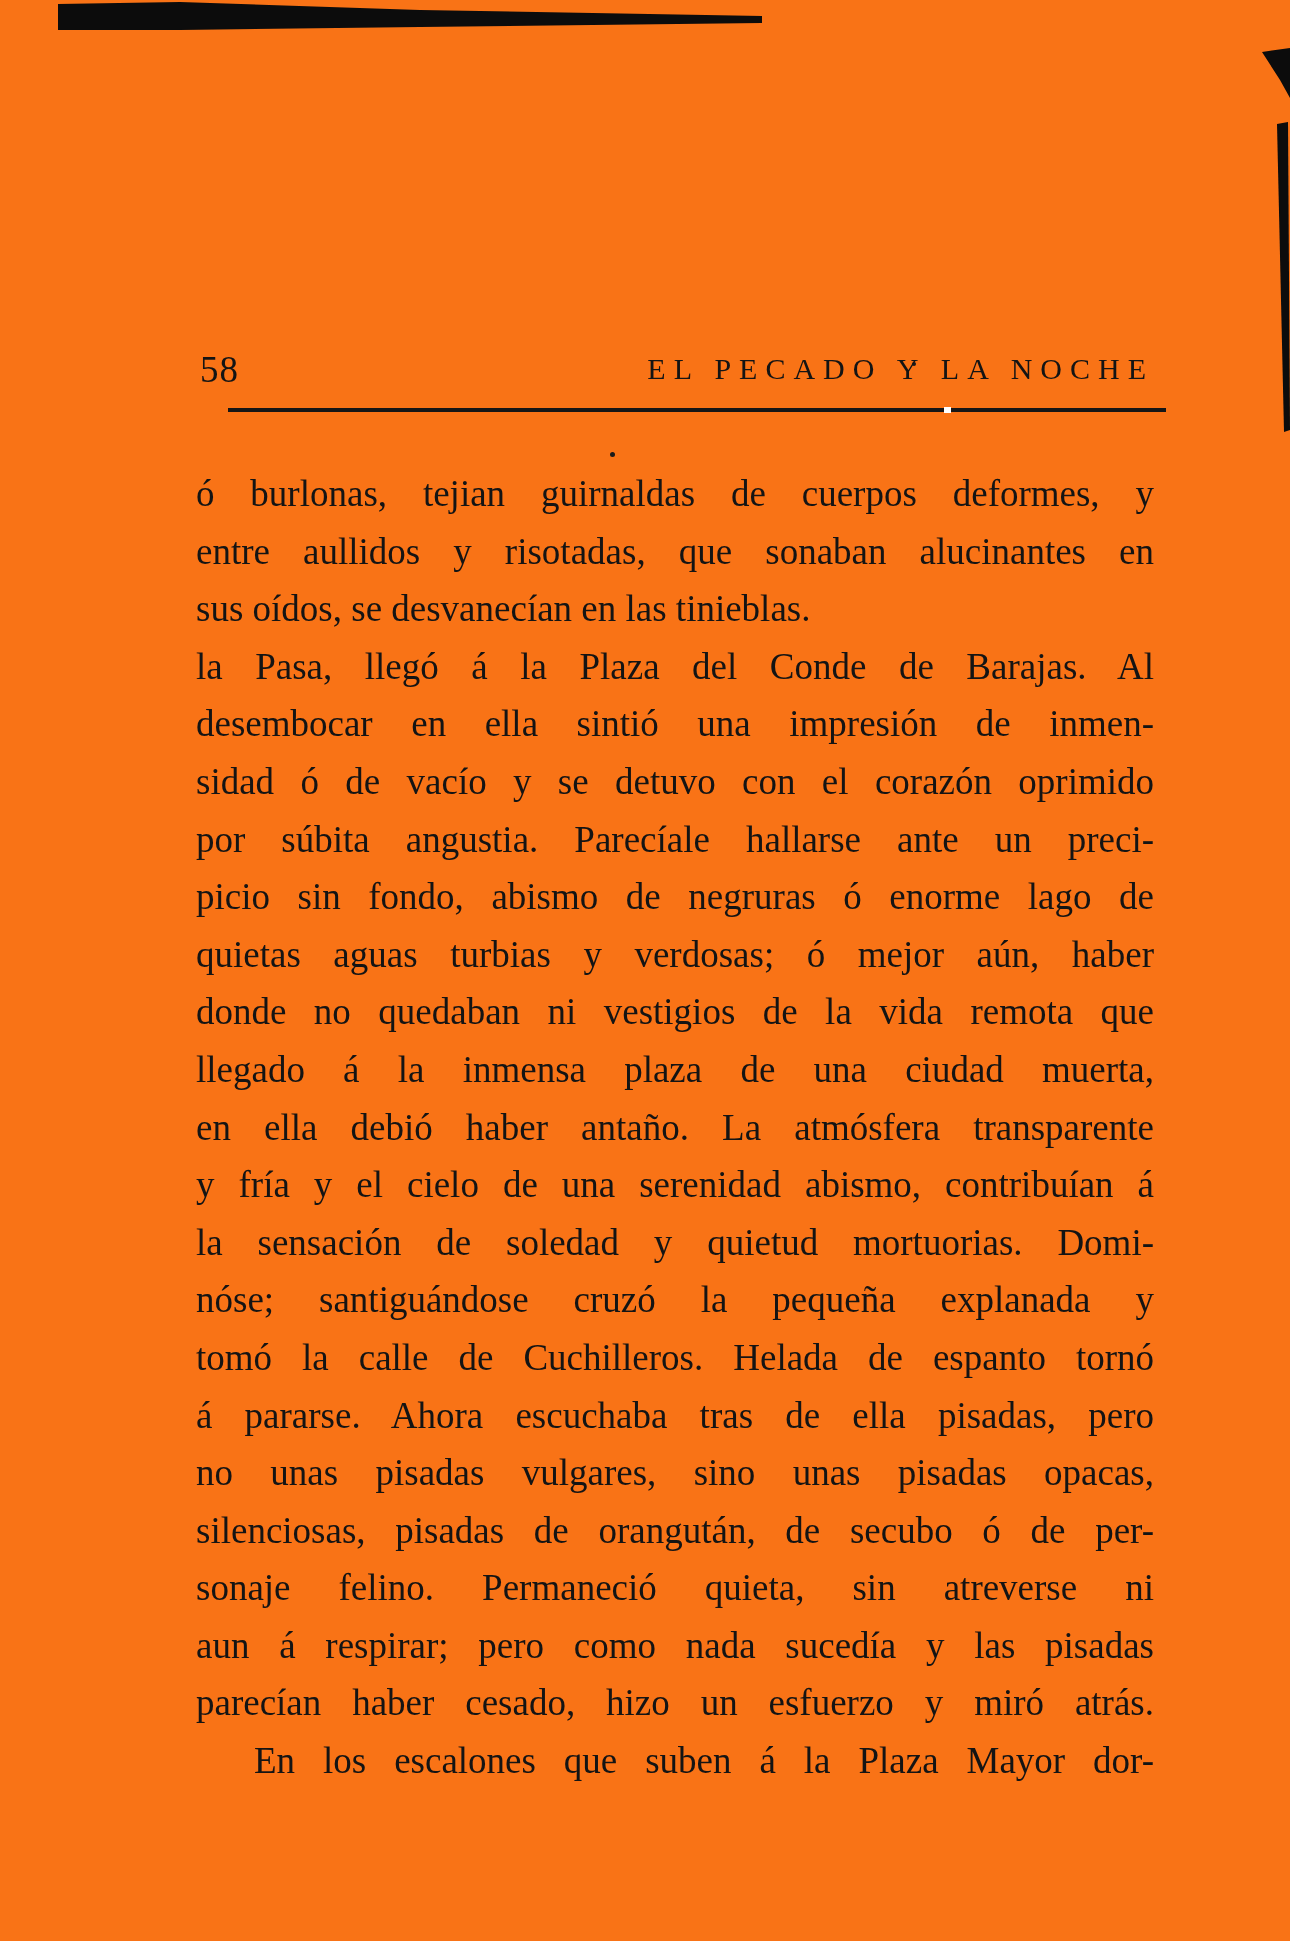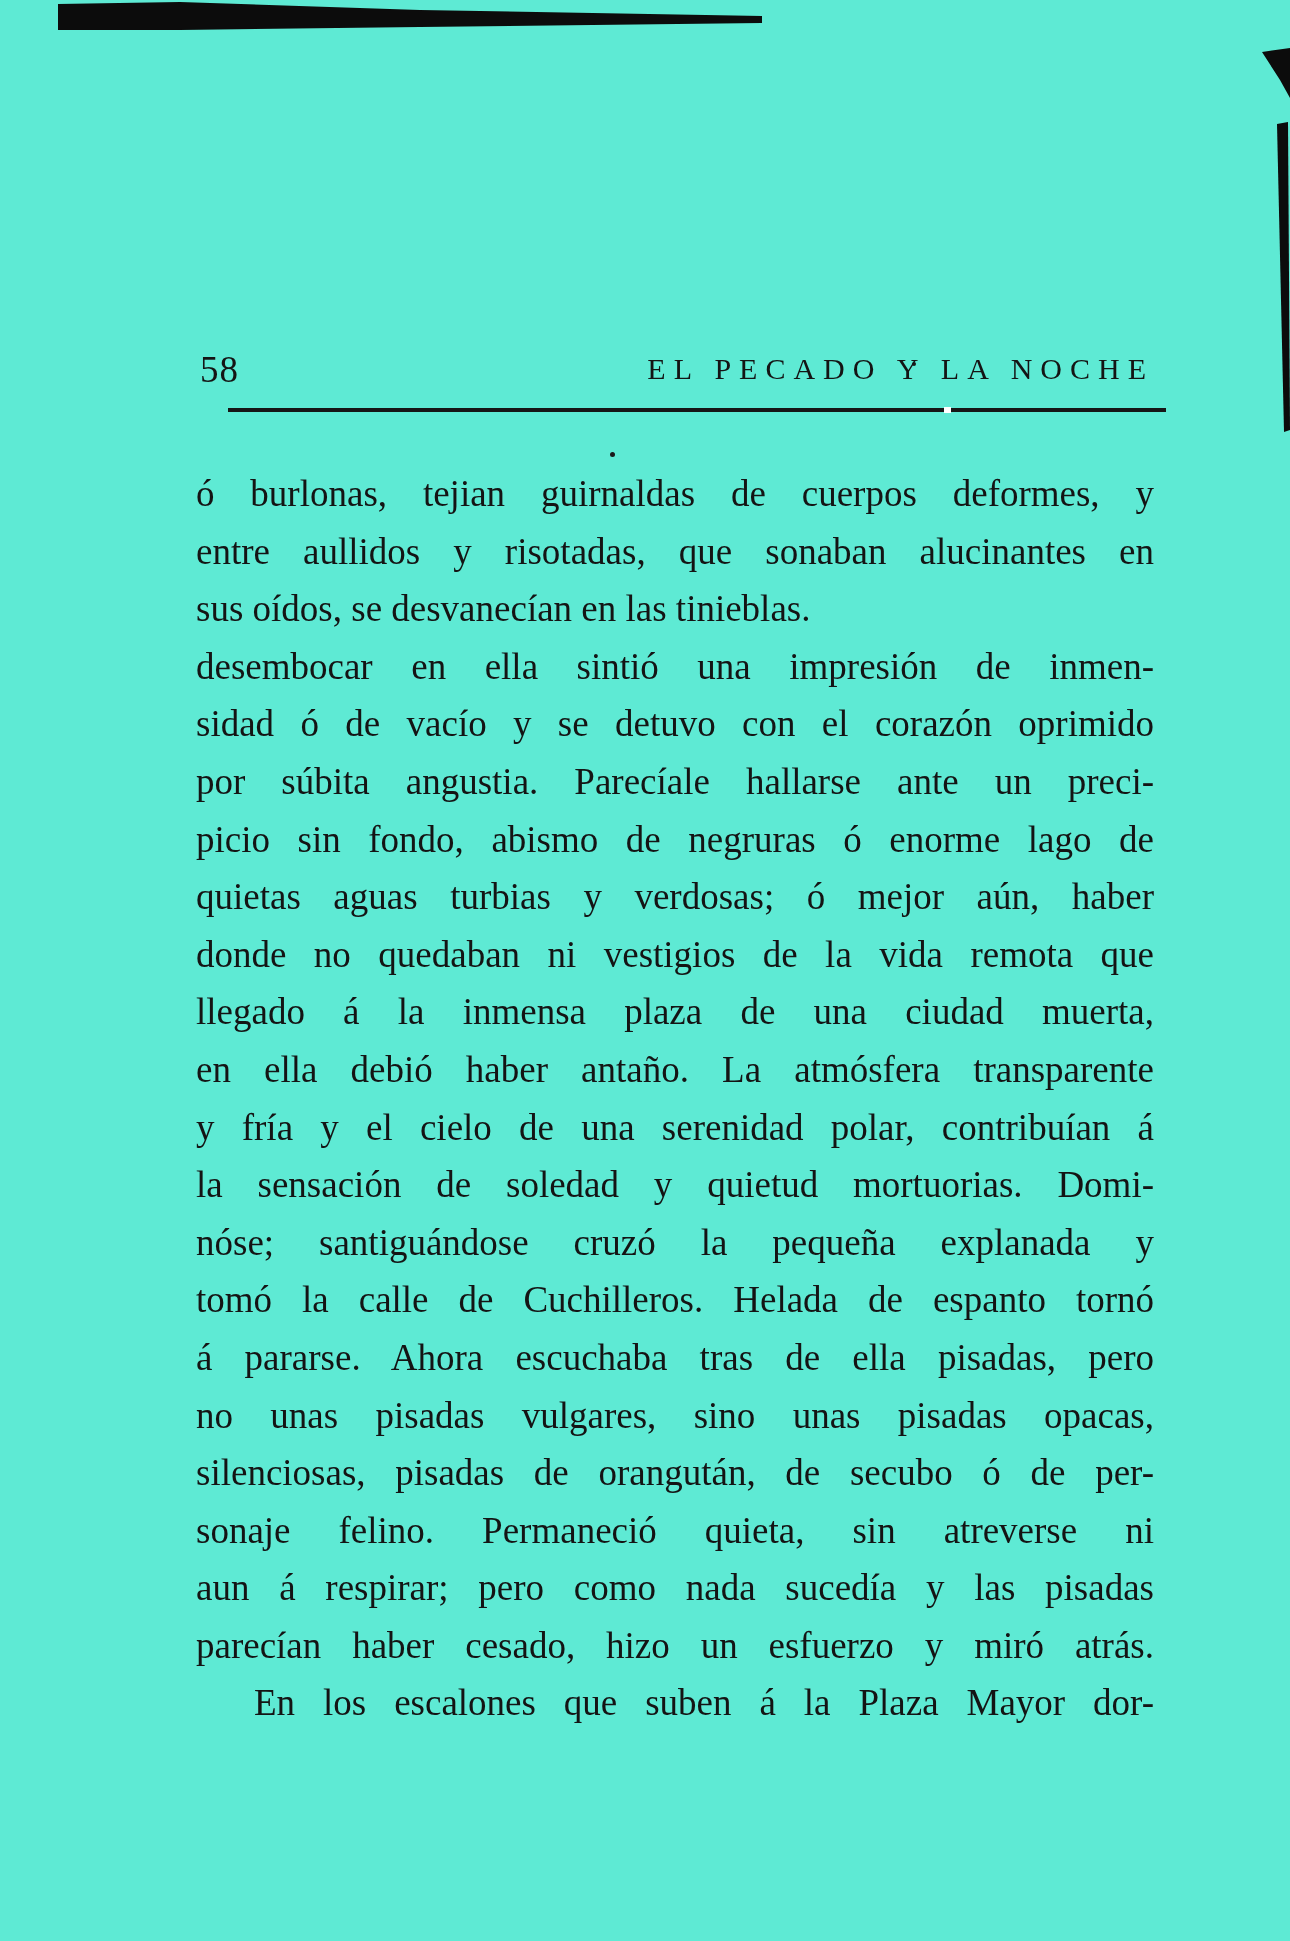"58" #page { background: #5eead4 -> #f97316 }
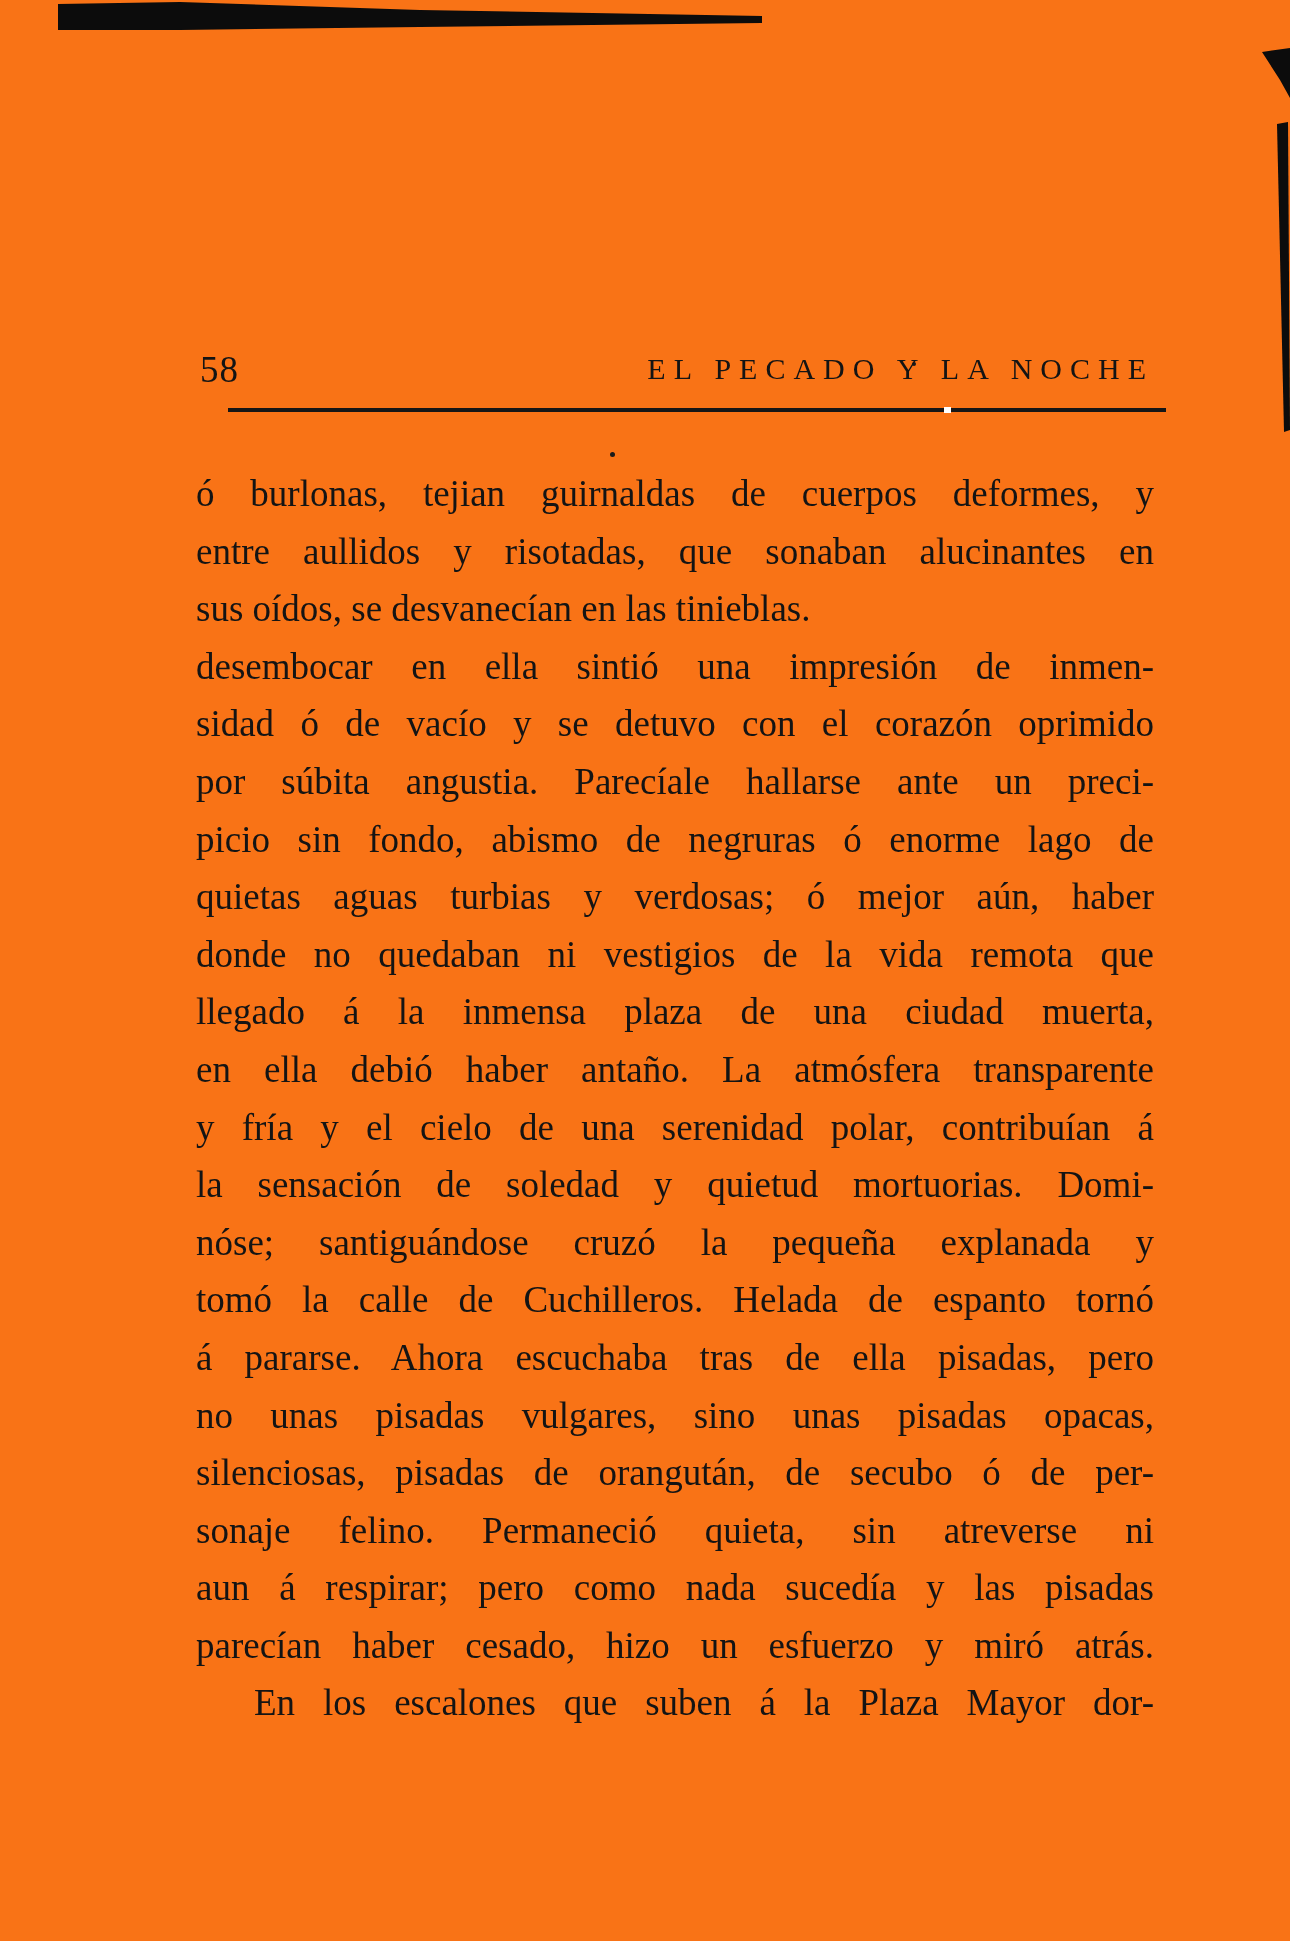"la Pasa, llegó á la" div.line { html: none -> <div>la Pasa, llegó á la Plaza del Conde de Barajas. Al</div> }
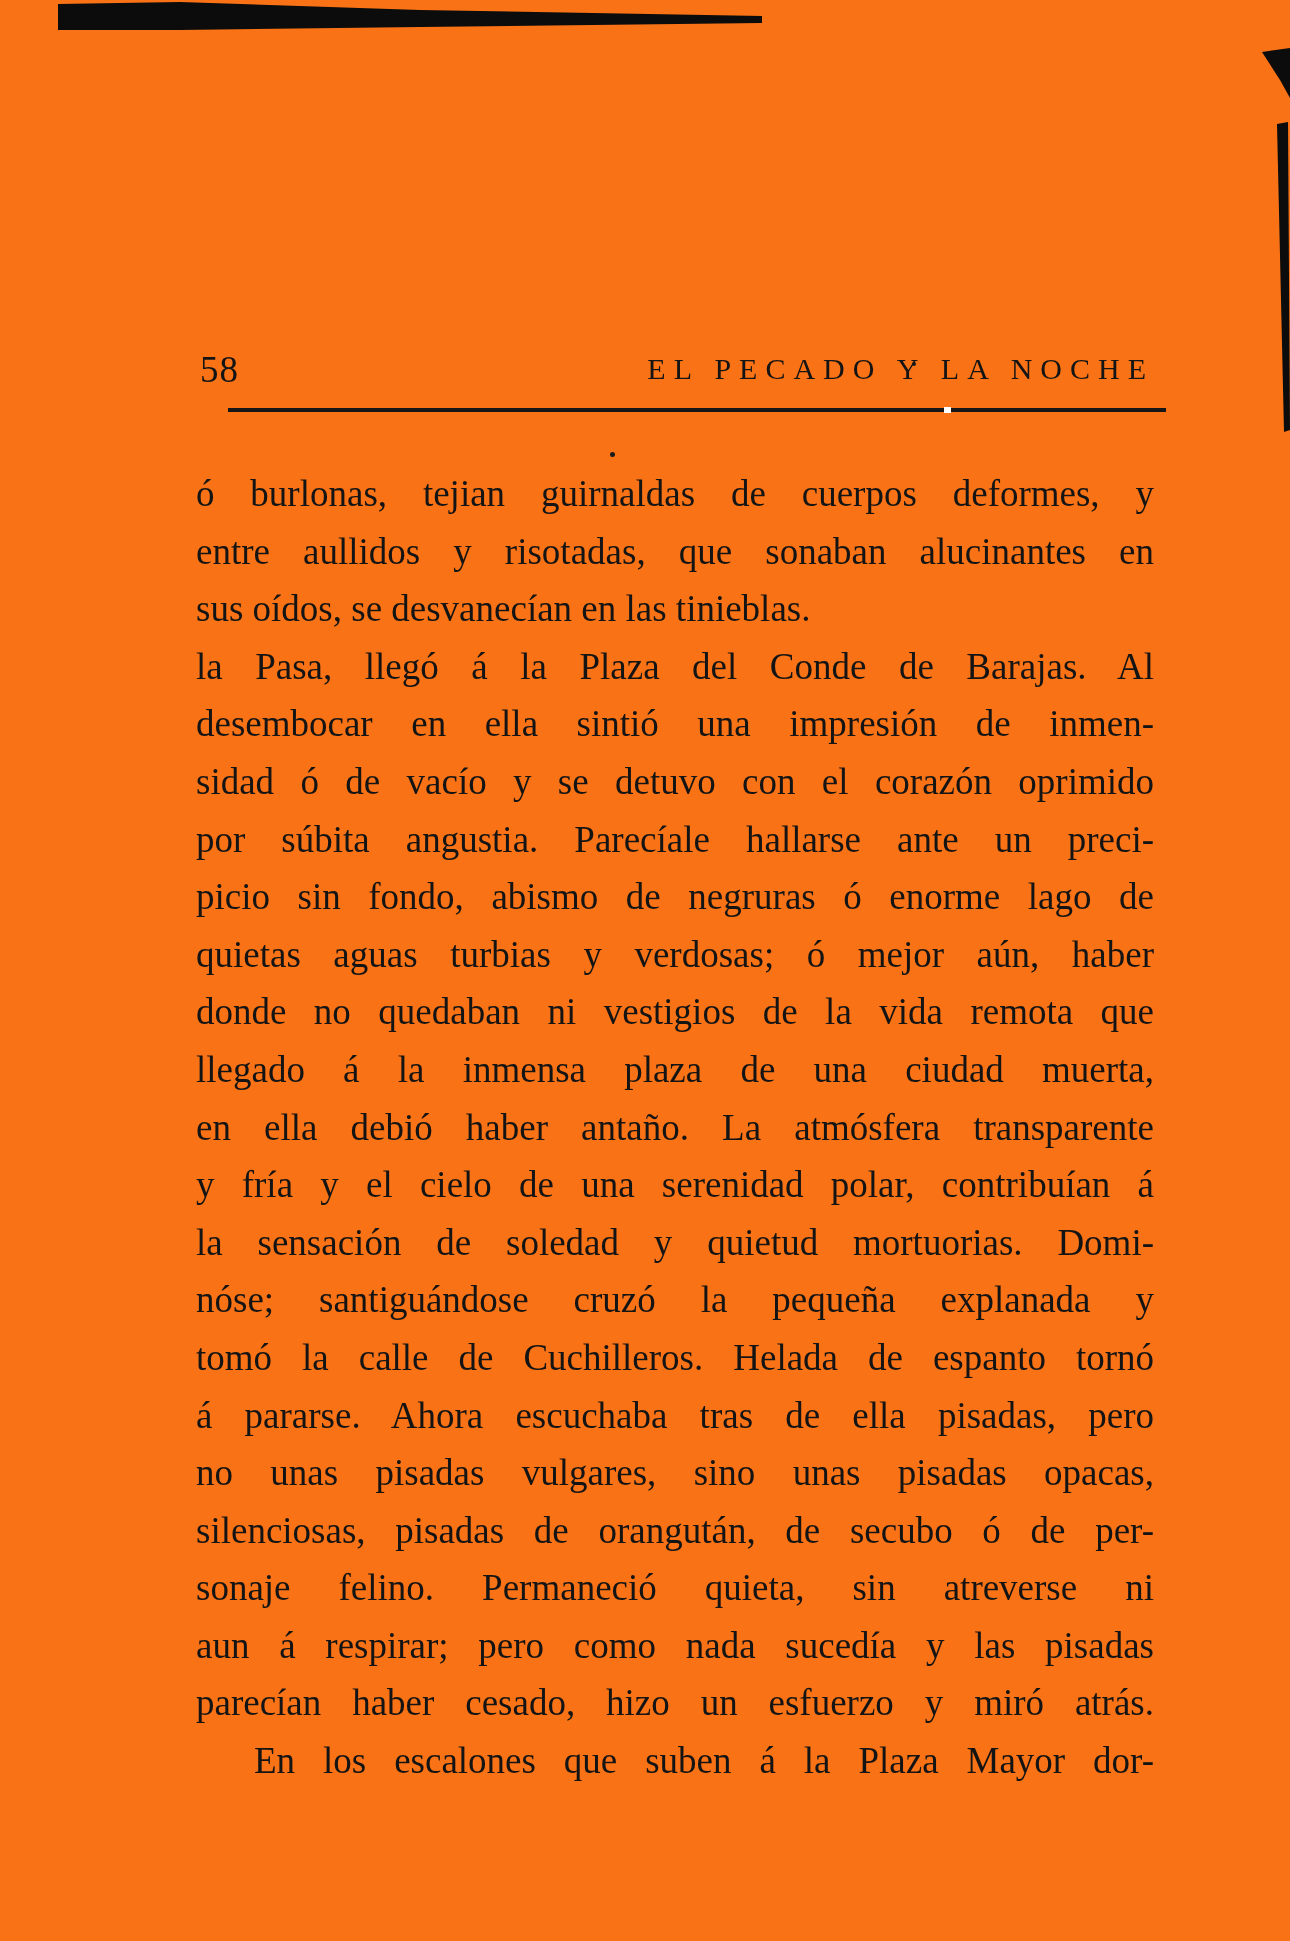"y fría y el cielo" div.line { text: polar -> abismo }
